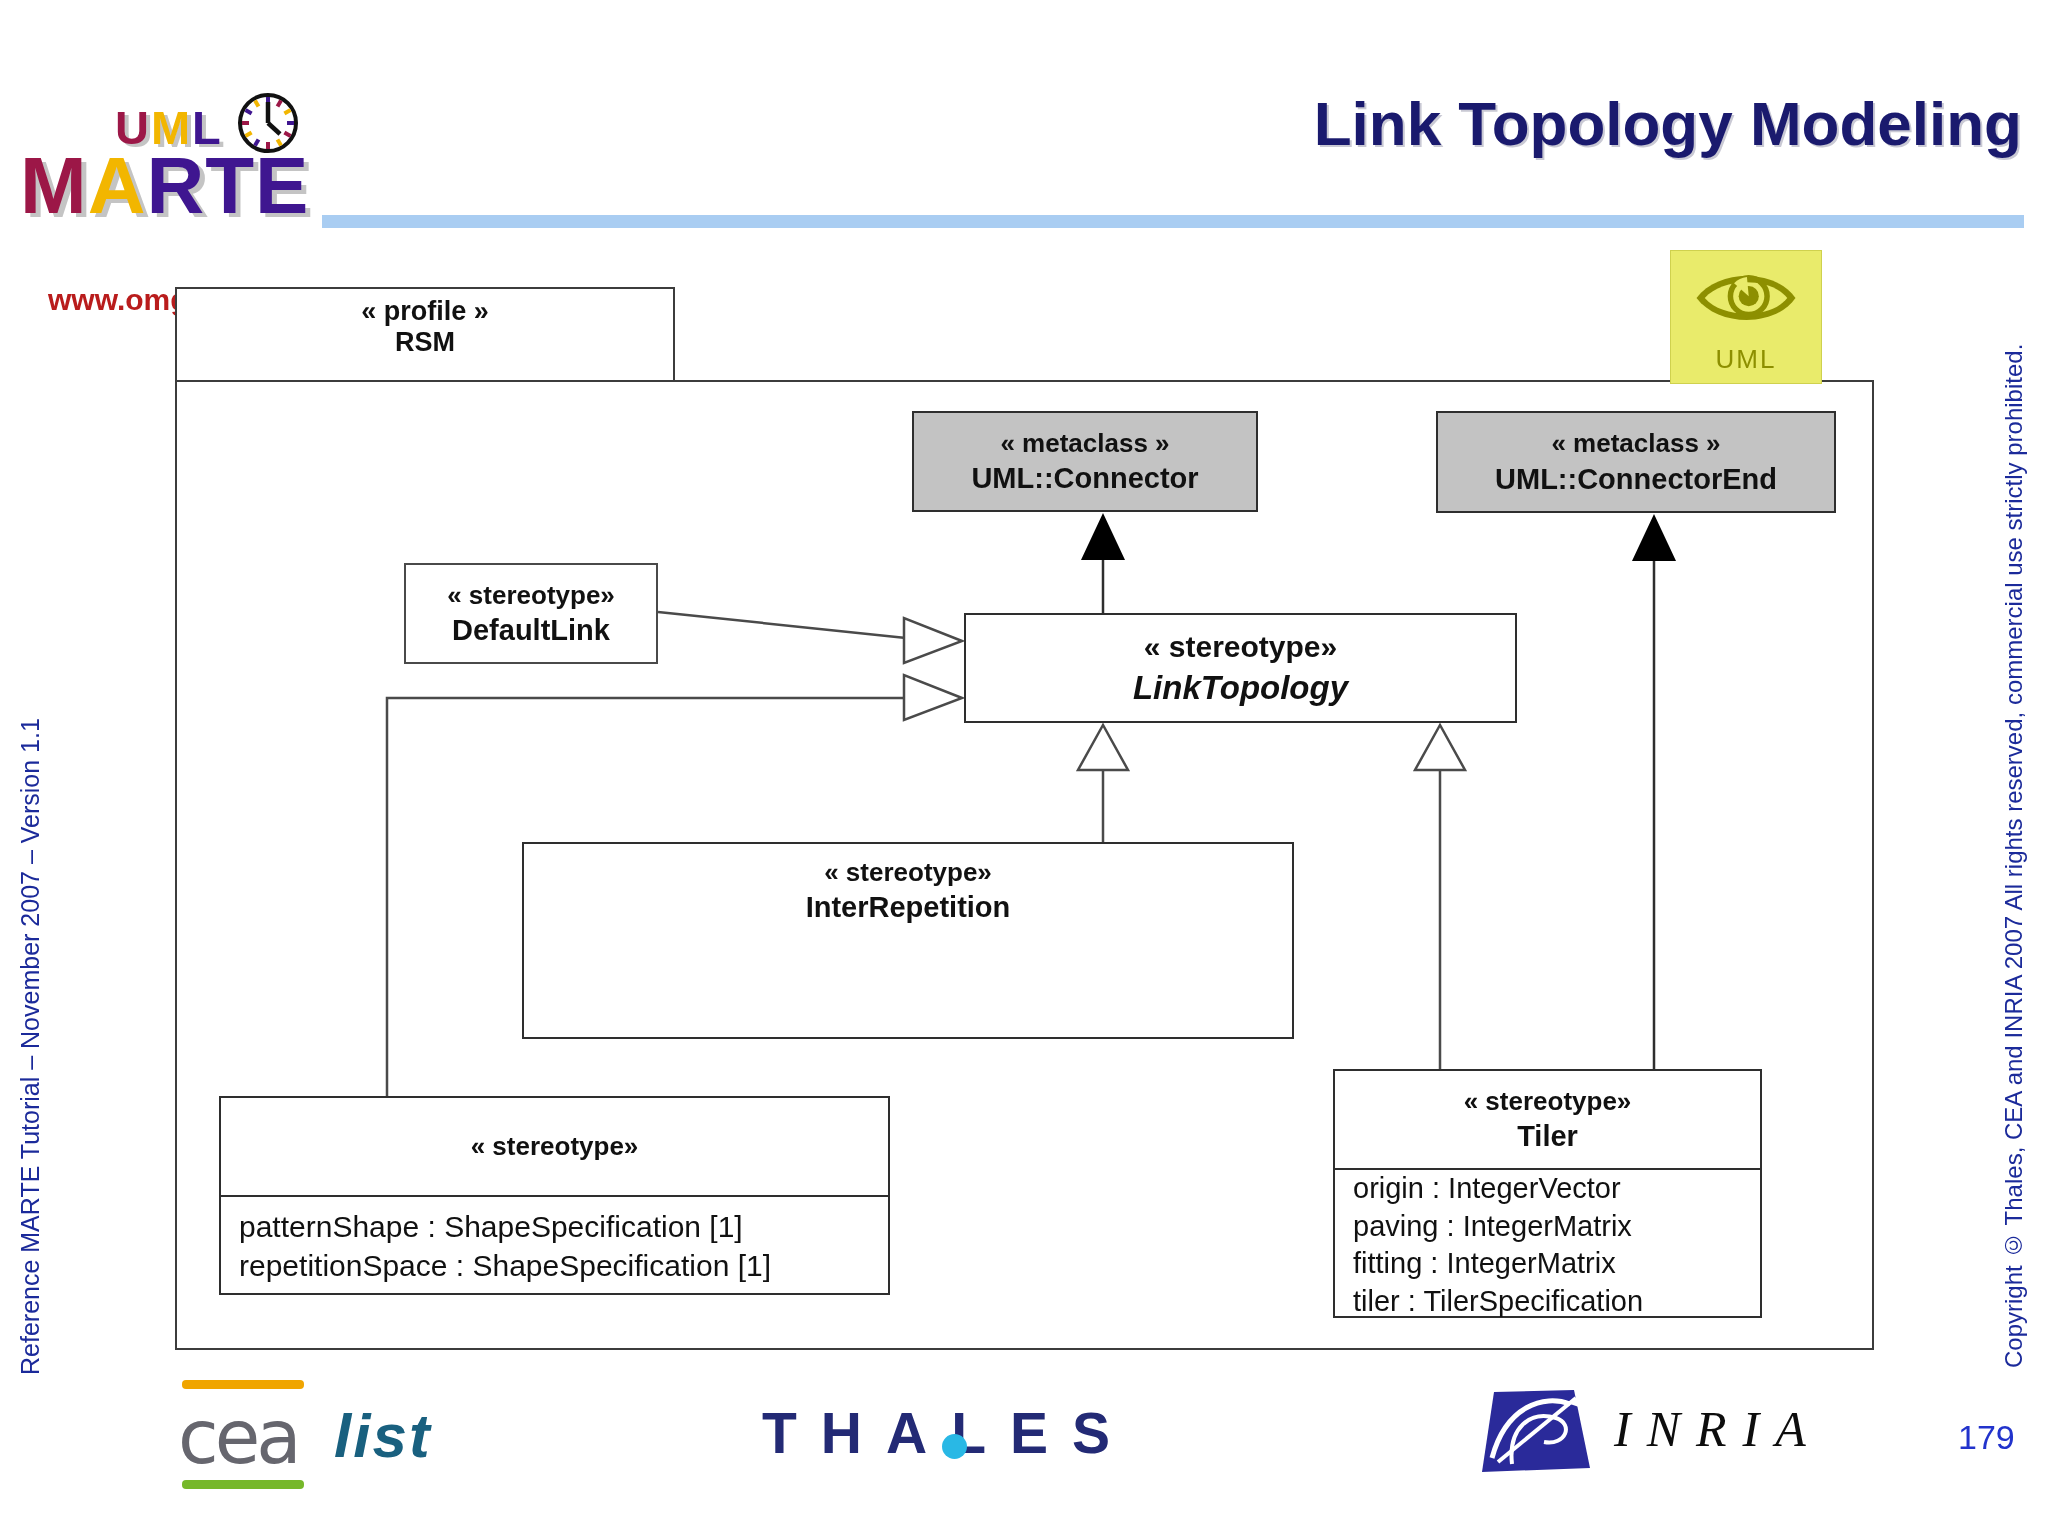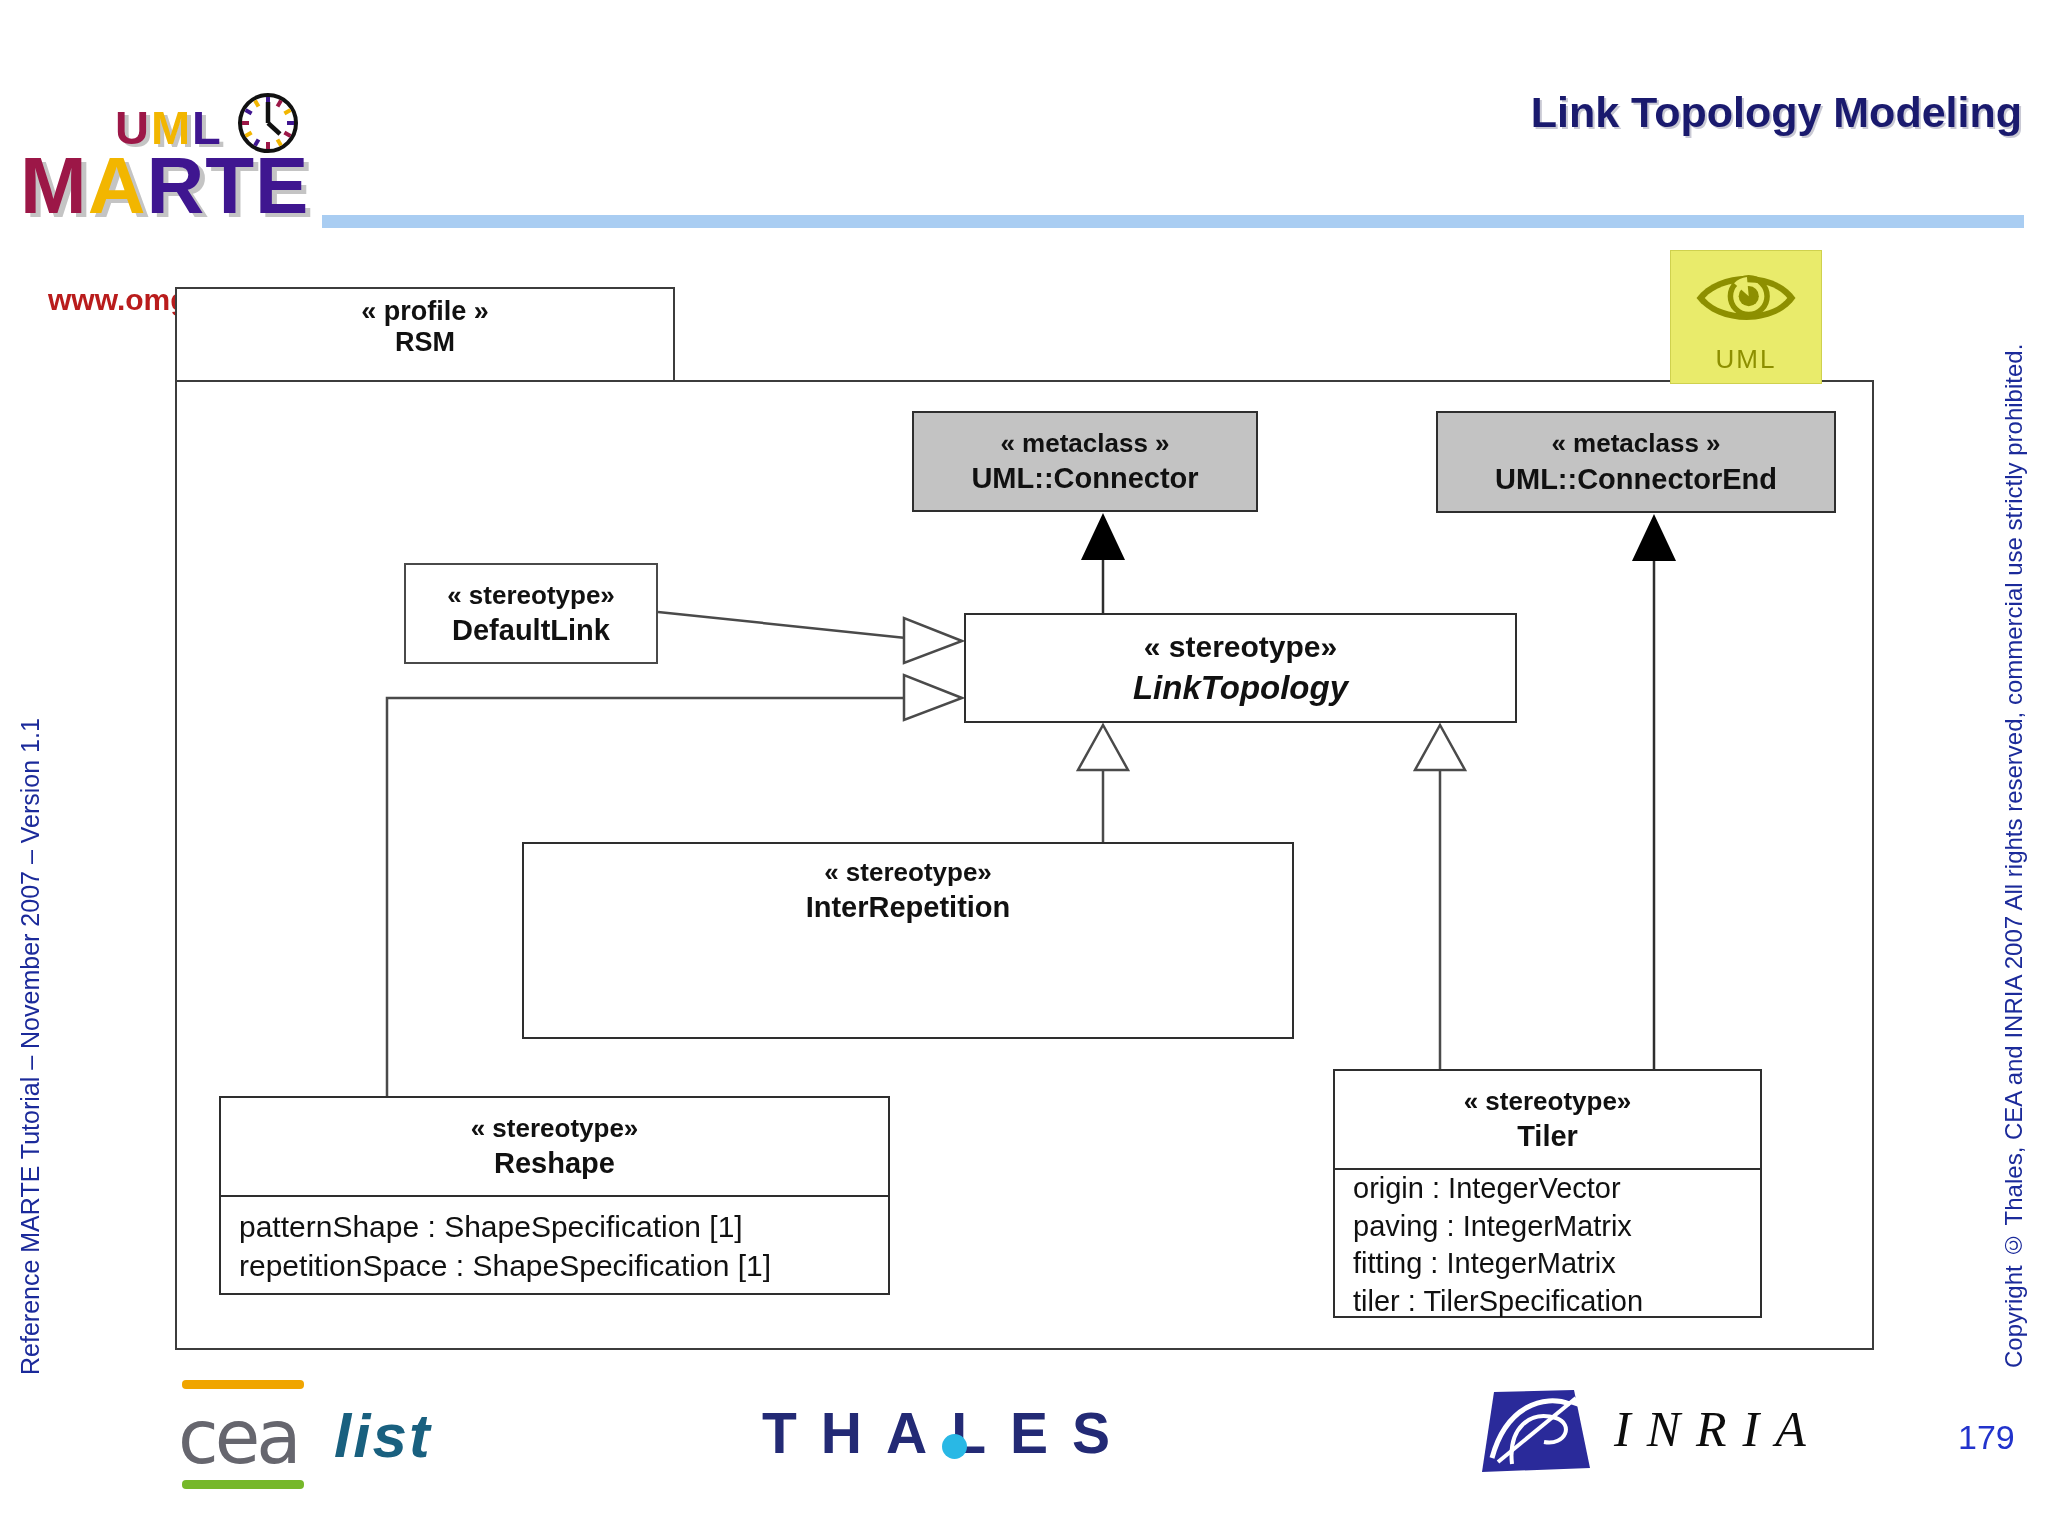"Link Topology Modeling" .slide-title { font-size: 43px -> 62px }
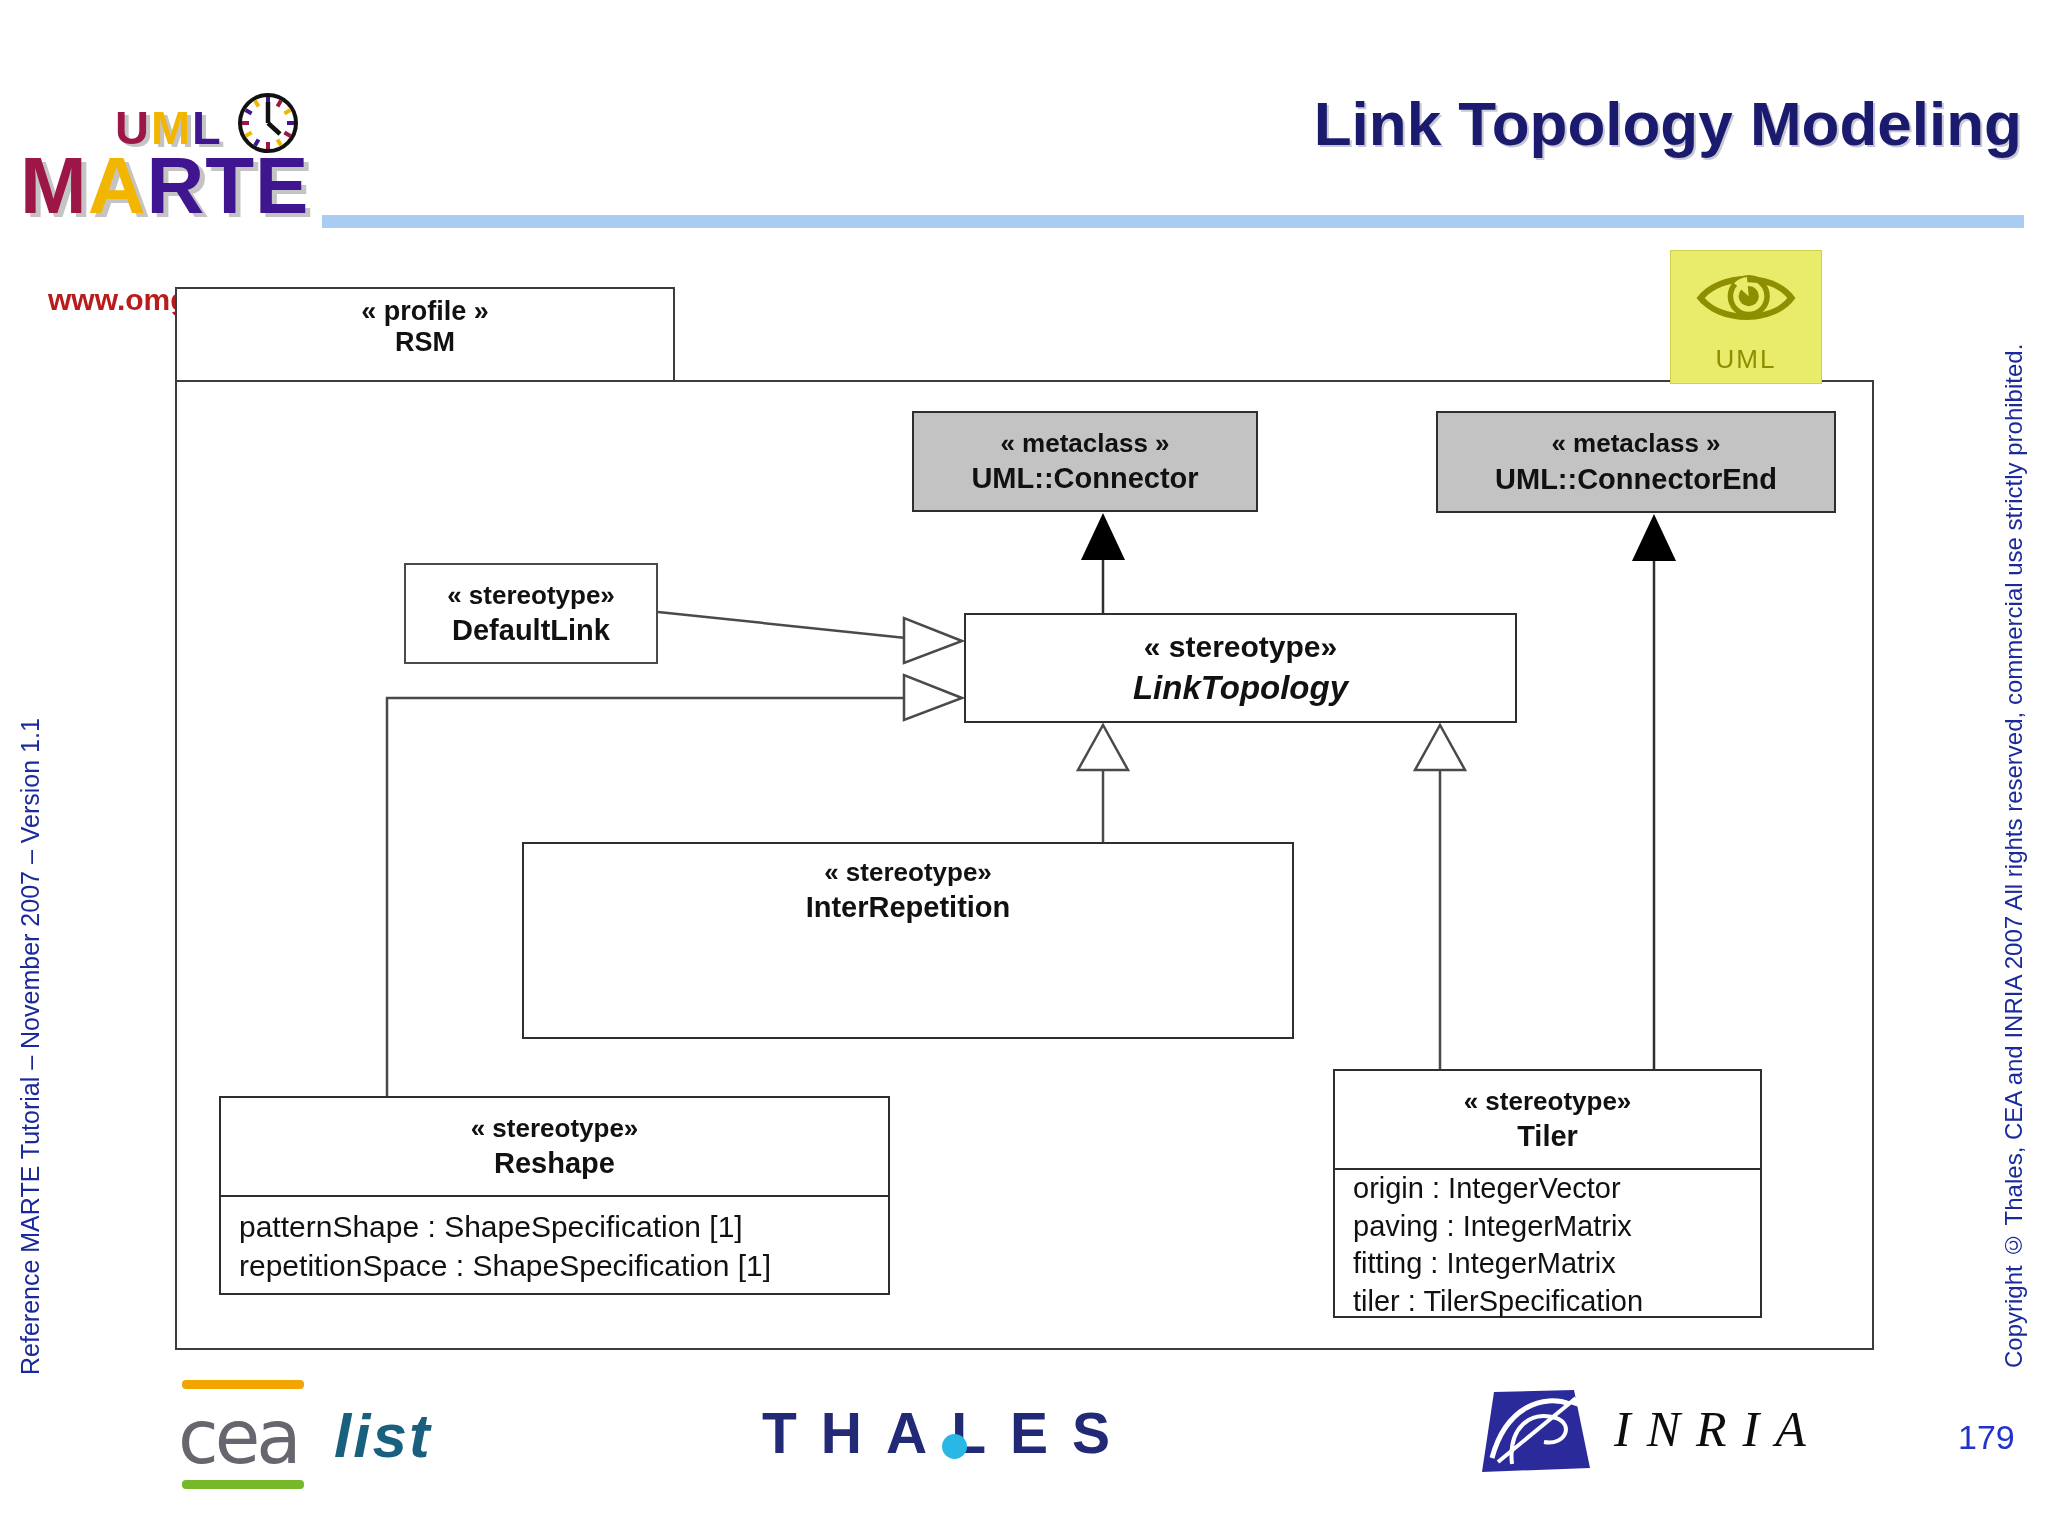"Reshape" div.cname { html: <div>Reshape</div> -> none }
